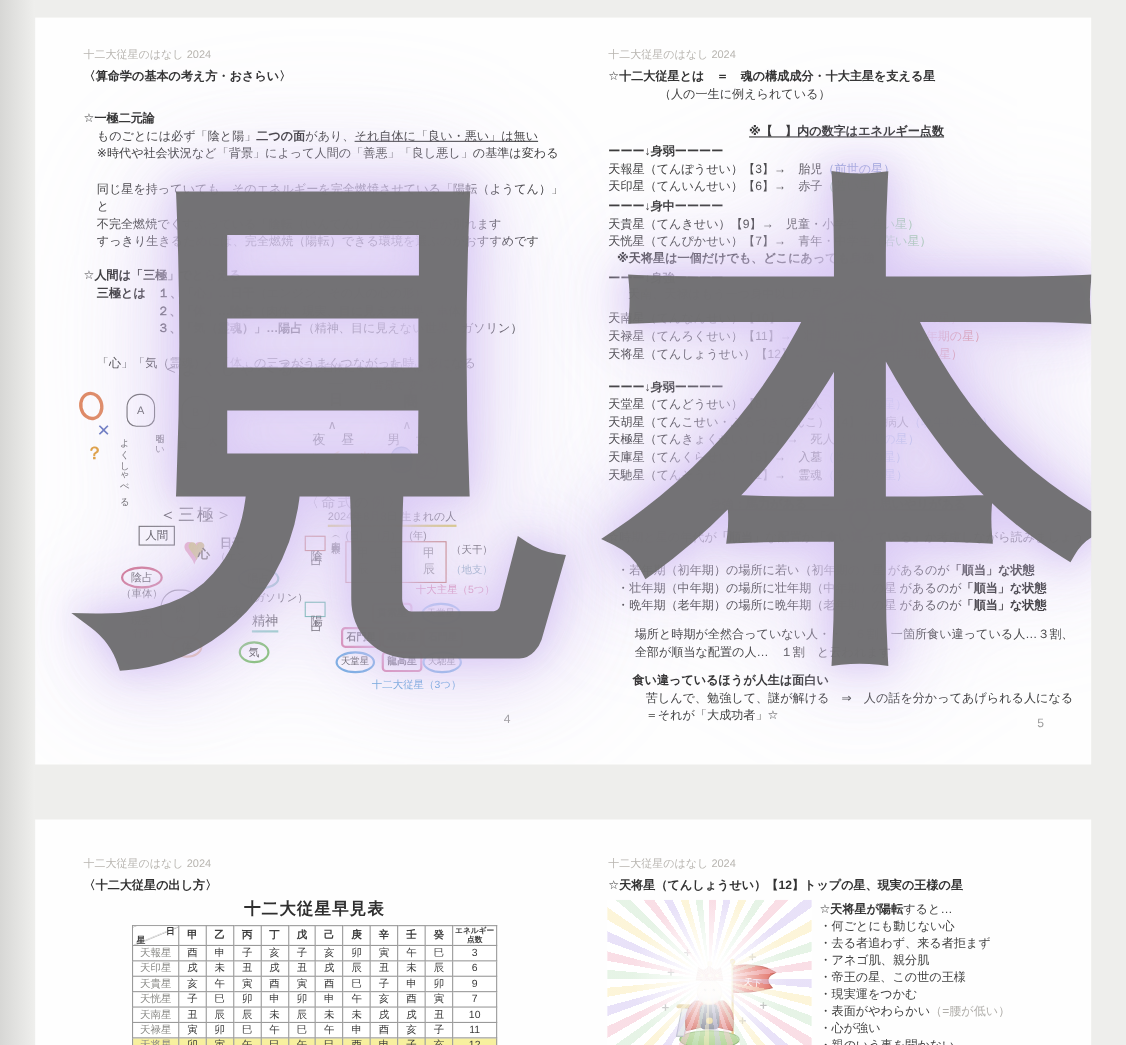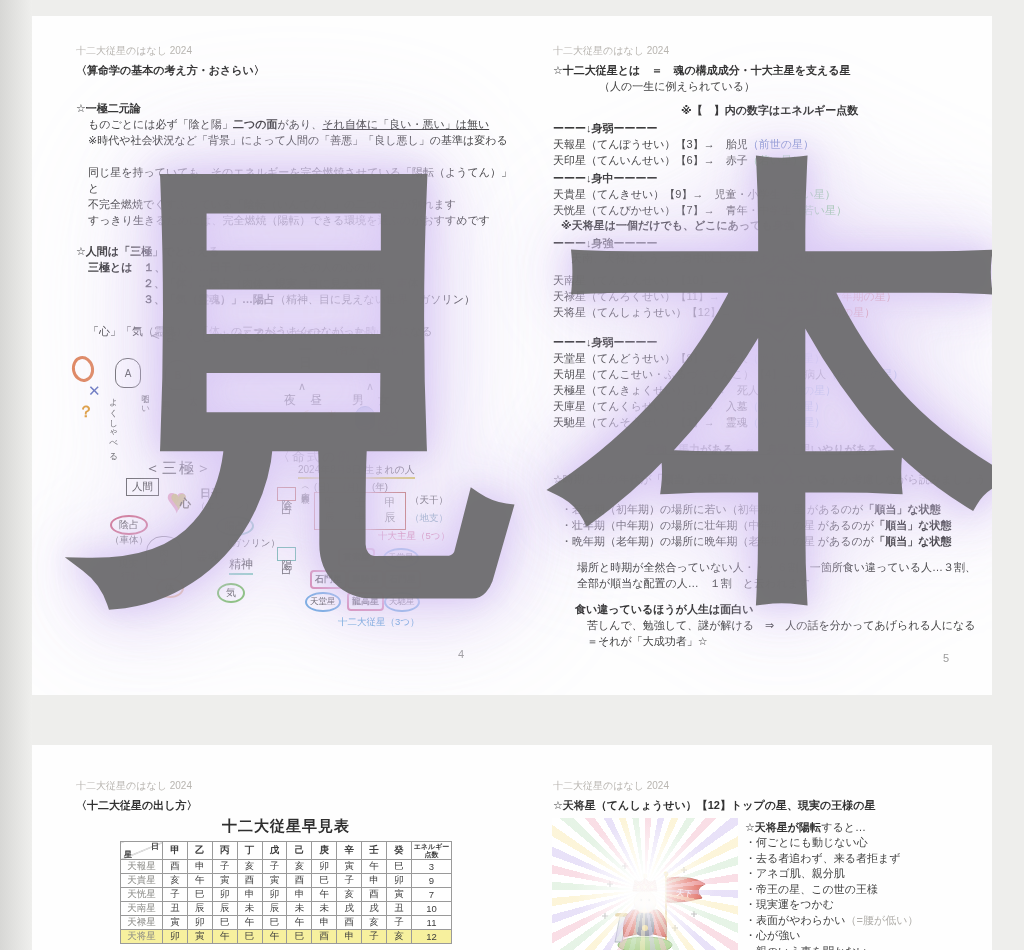"※【 】内の数字はエネルギー点数" .pg5 .note { margin-top: 8px -> 18px; text-decoration: none -> underline }
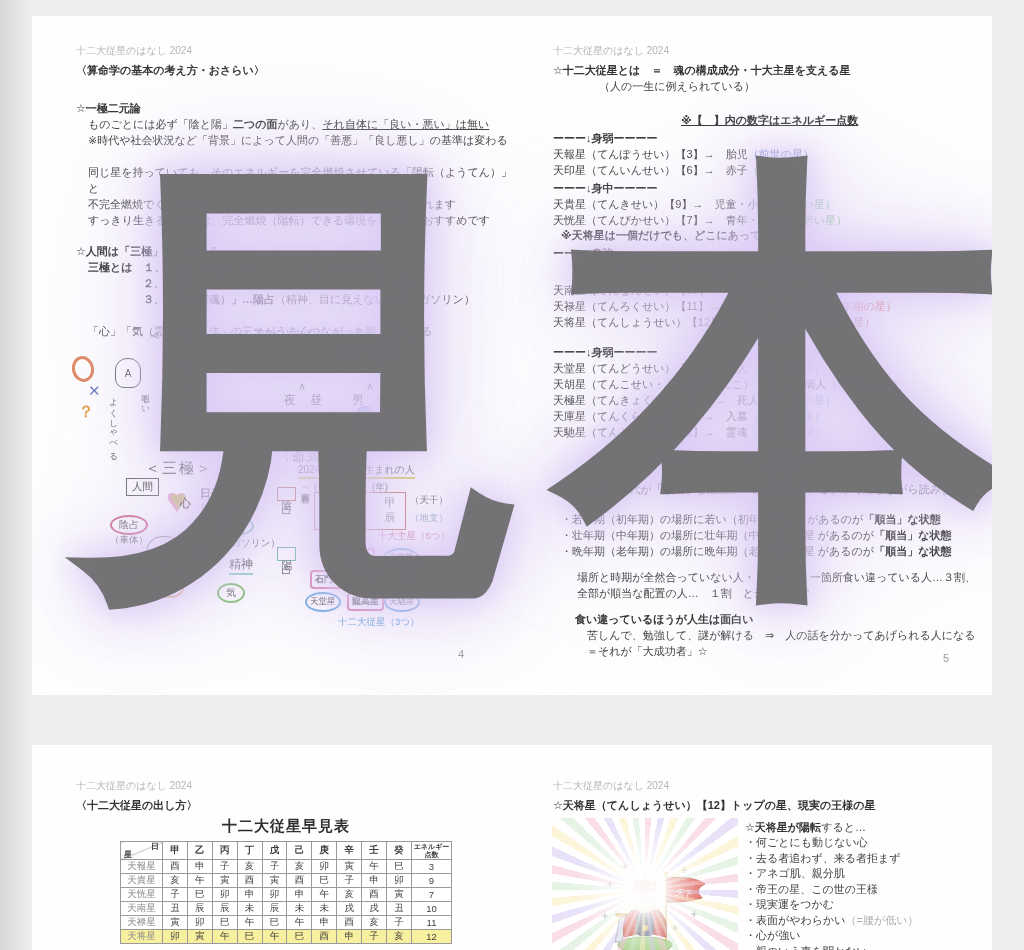"天印星" tr { html: none -> <tr> <td>天印星</td> <td>戌</td> <td>未</td> <td>丑</td> <td>戌</td> <td>丑</td> <td>戌</td> <td>辰</td> <td>丑</td> <td>未</td> <td>辰</td> <td>6</td> </tr> }
